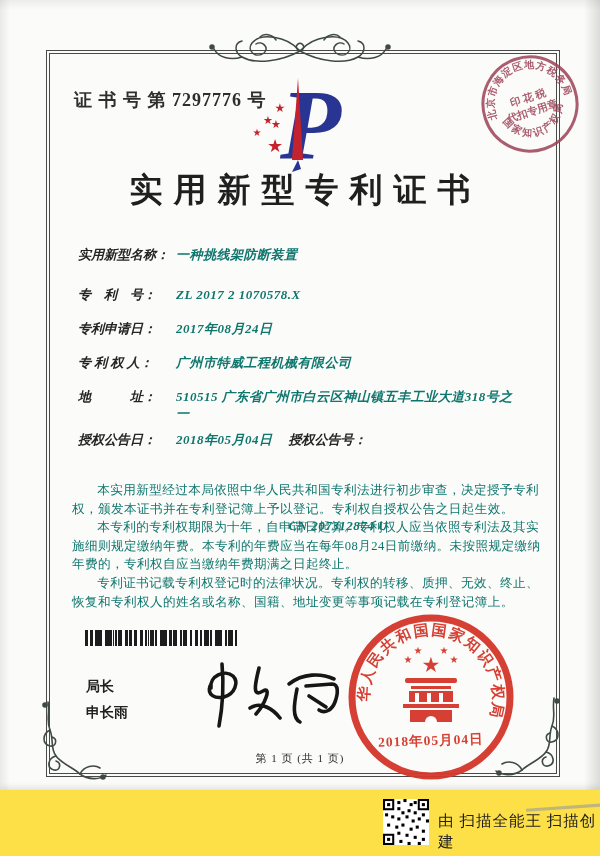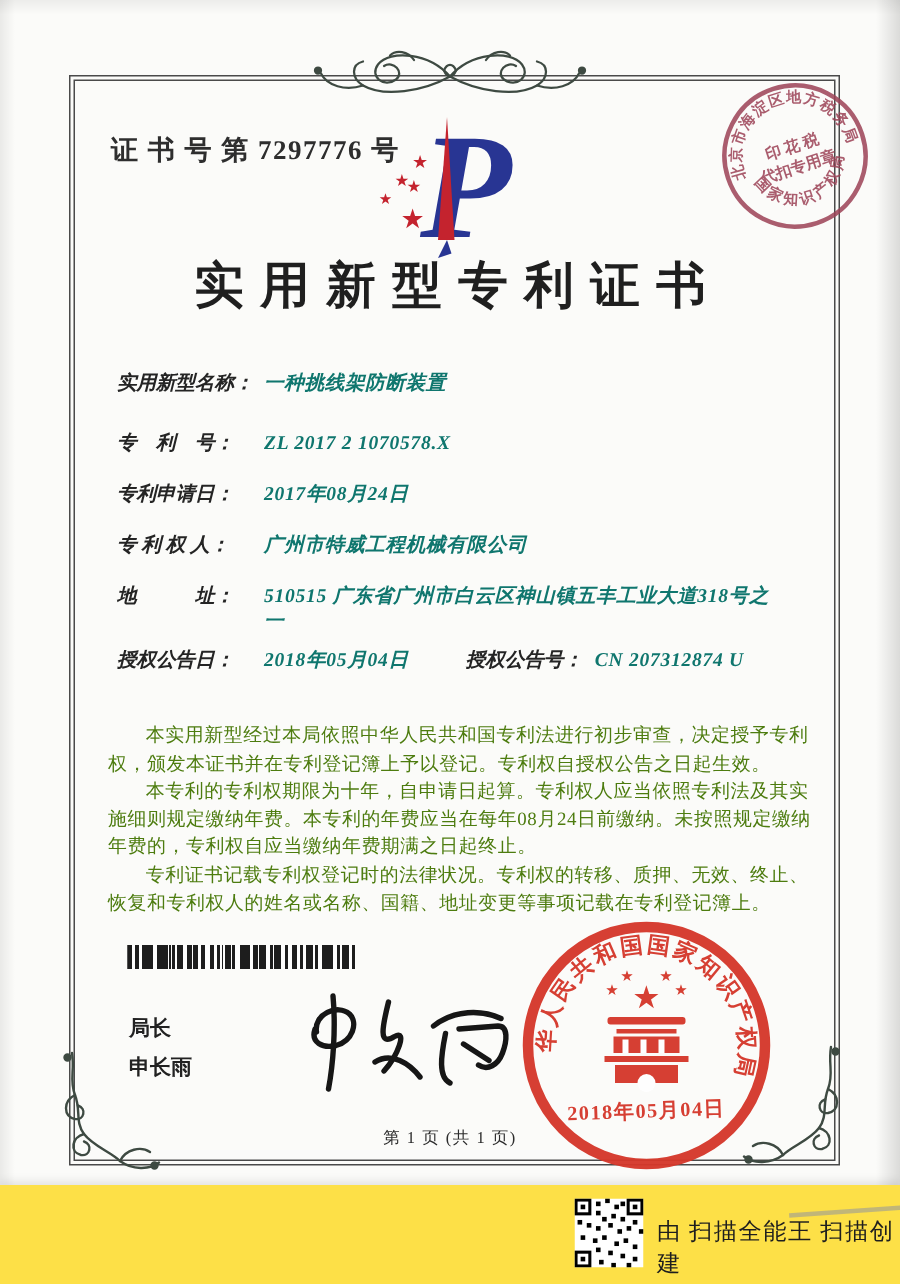"授权公告号：" .pair.right { flex-direction: none -> column; margin-left: 38px -> 16px }
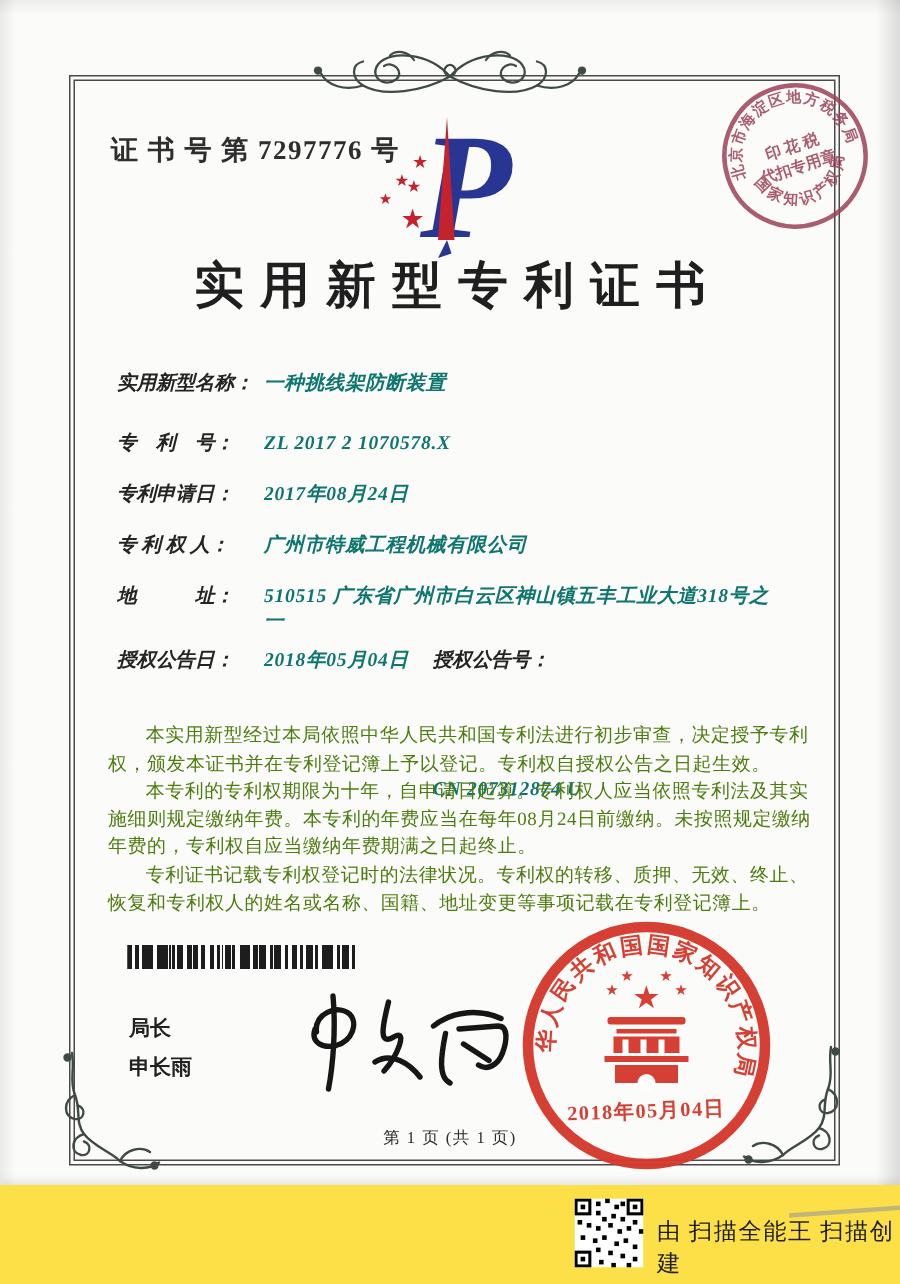"本实用新型经过本局依照中华人民共和国专利法进行初步审查，决定授予专利权，颁发本证" .paragraphs { color: #4d7c0f -> #0f766e }
